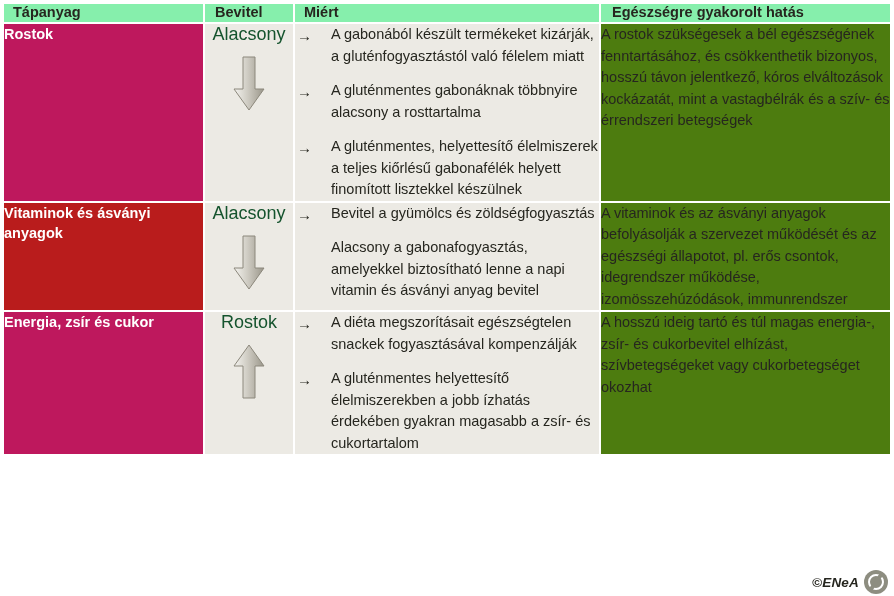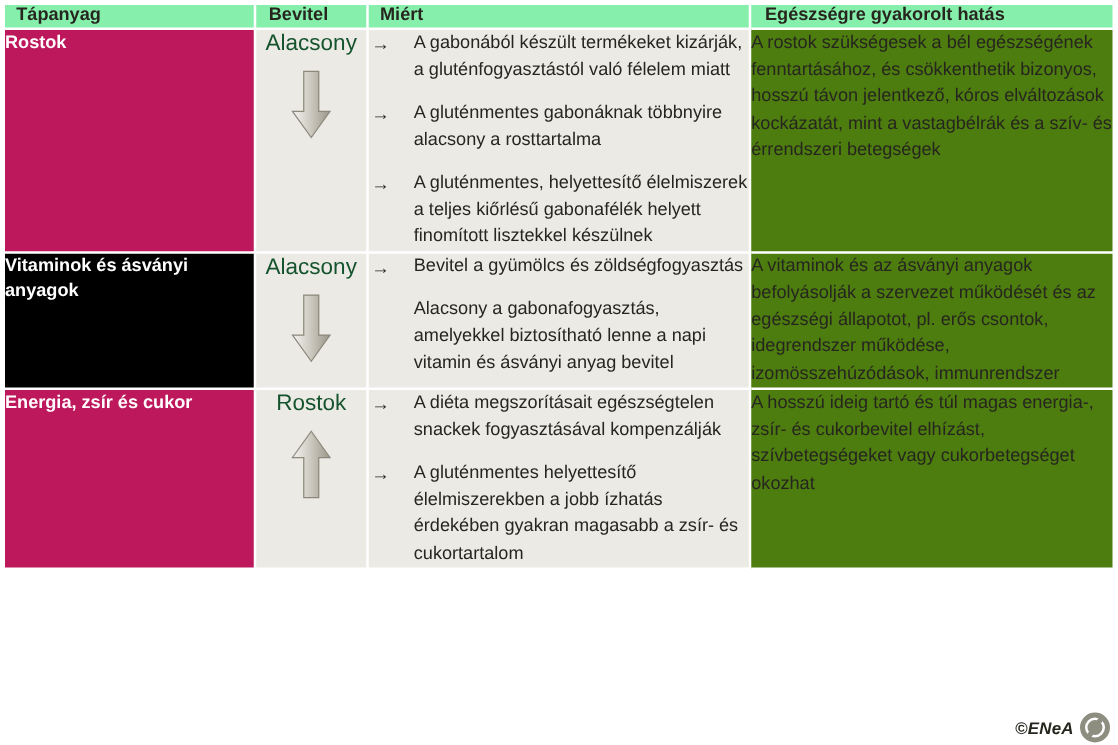"Vitaminok és ásványi anyagok" td.nutrient.alt { background: #000000 -> #b91c1c }
